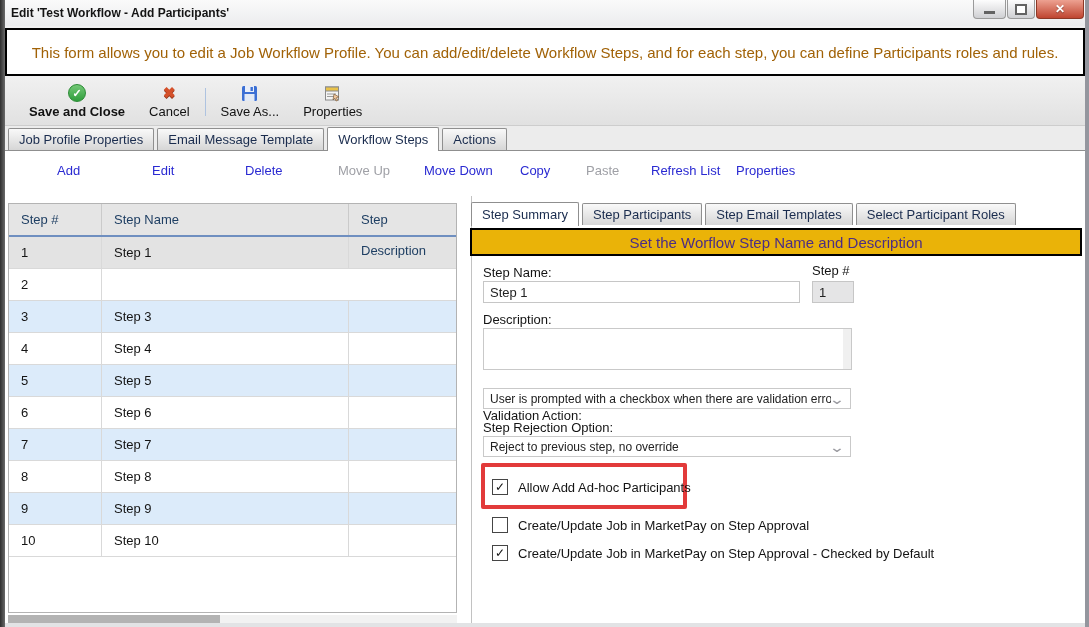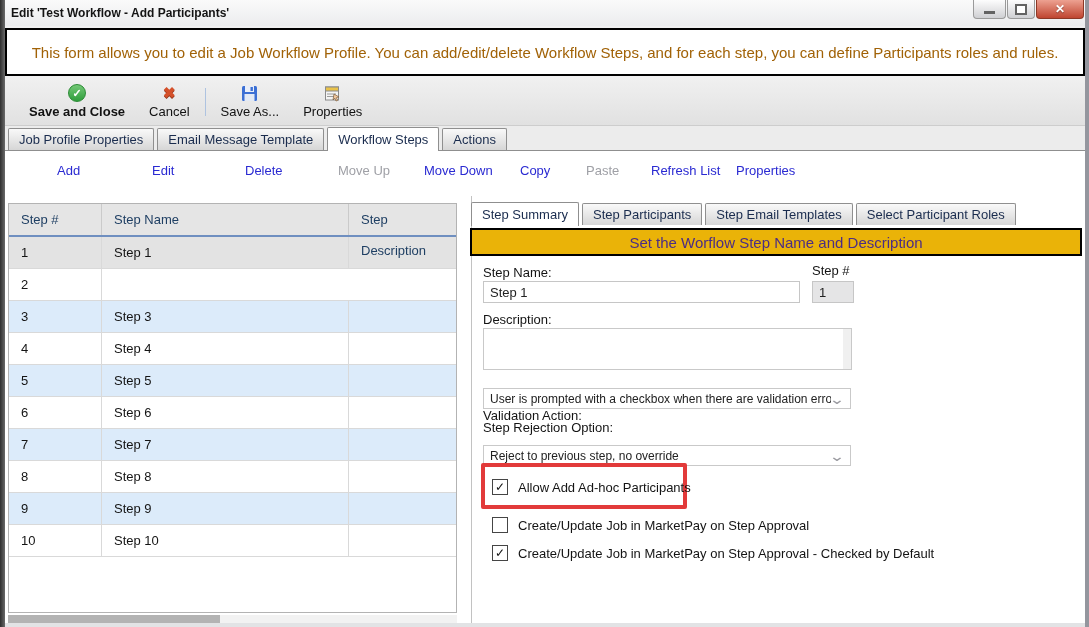"Reject to previous step, no" div.selectbox { top: 294px -> 285px }
